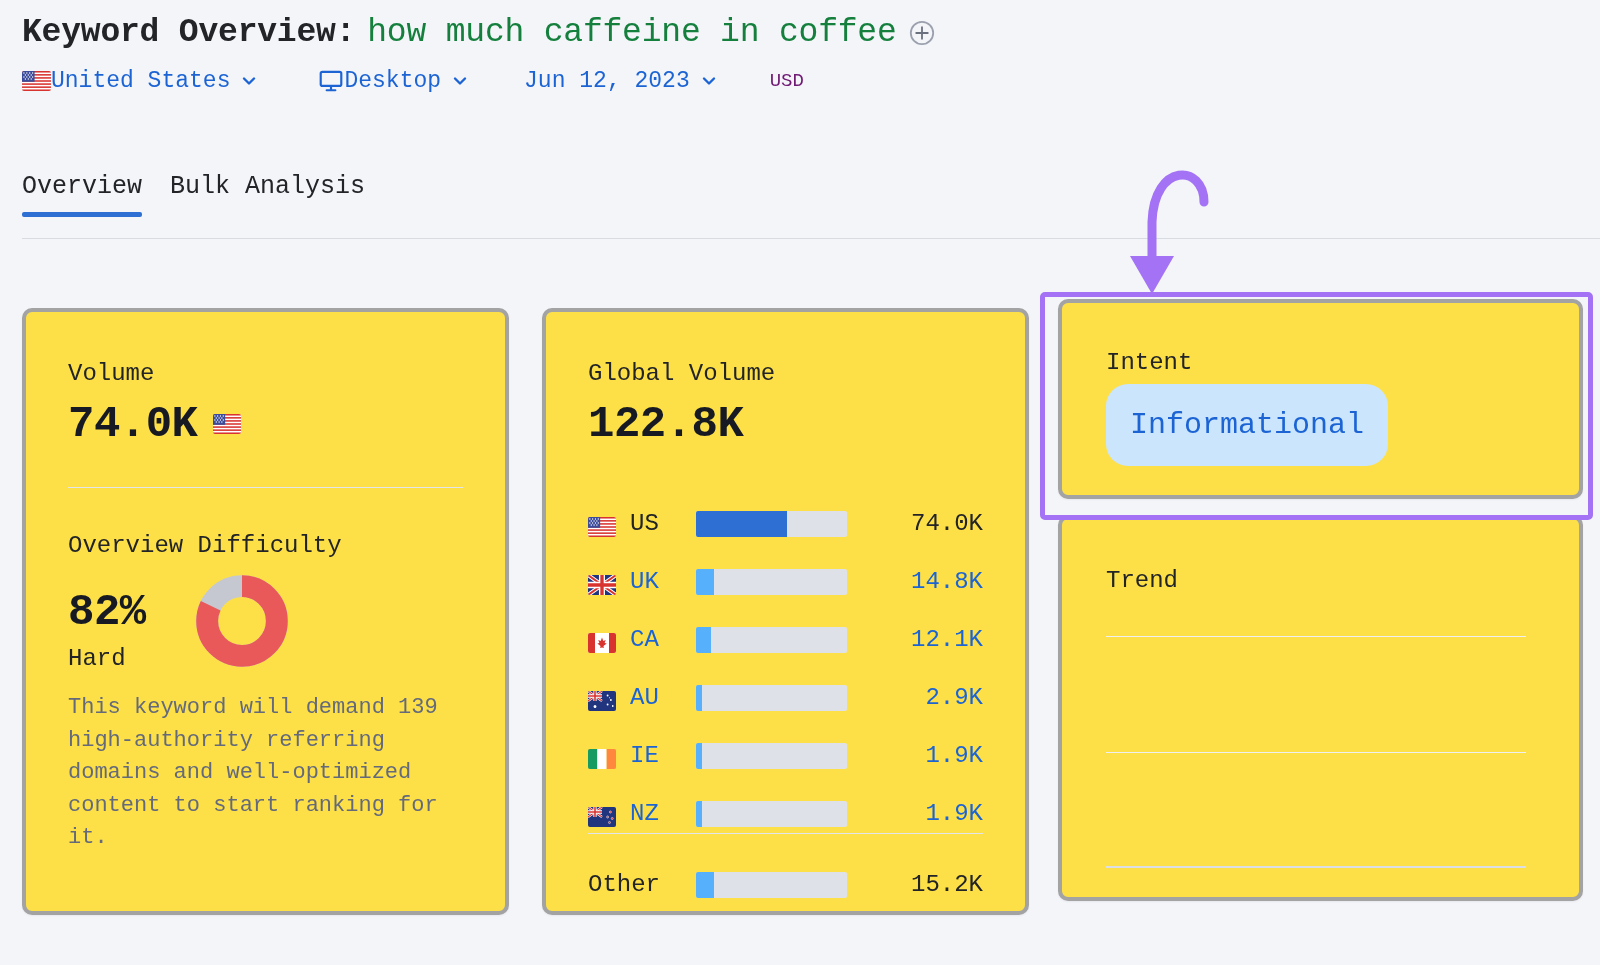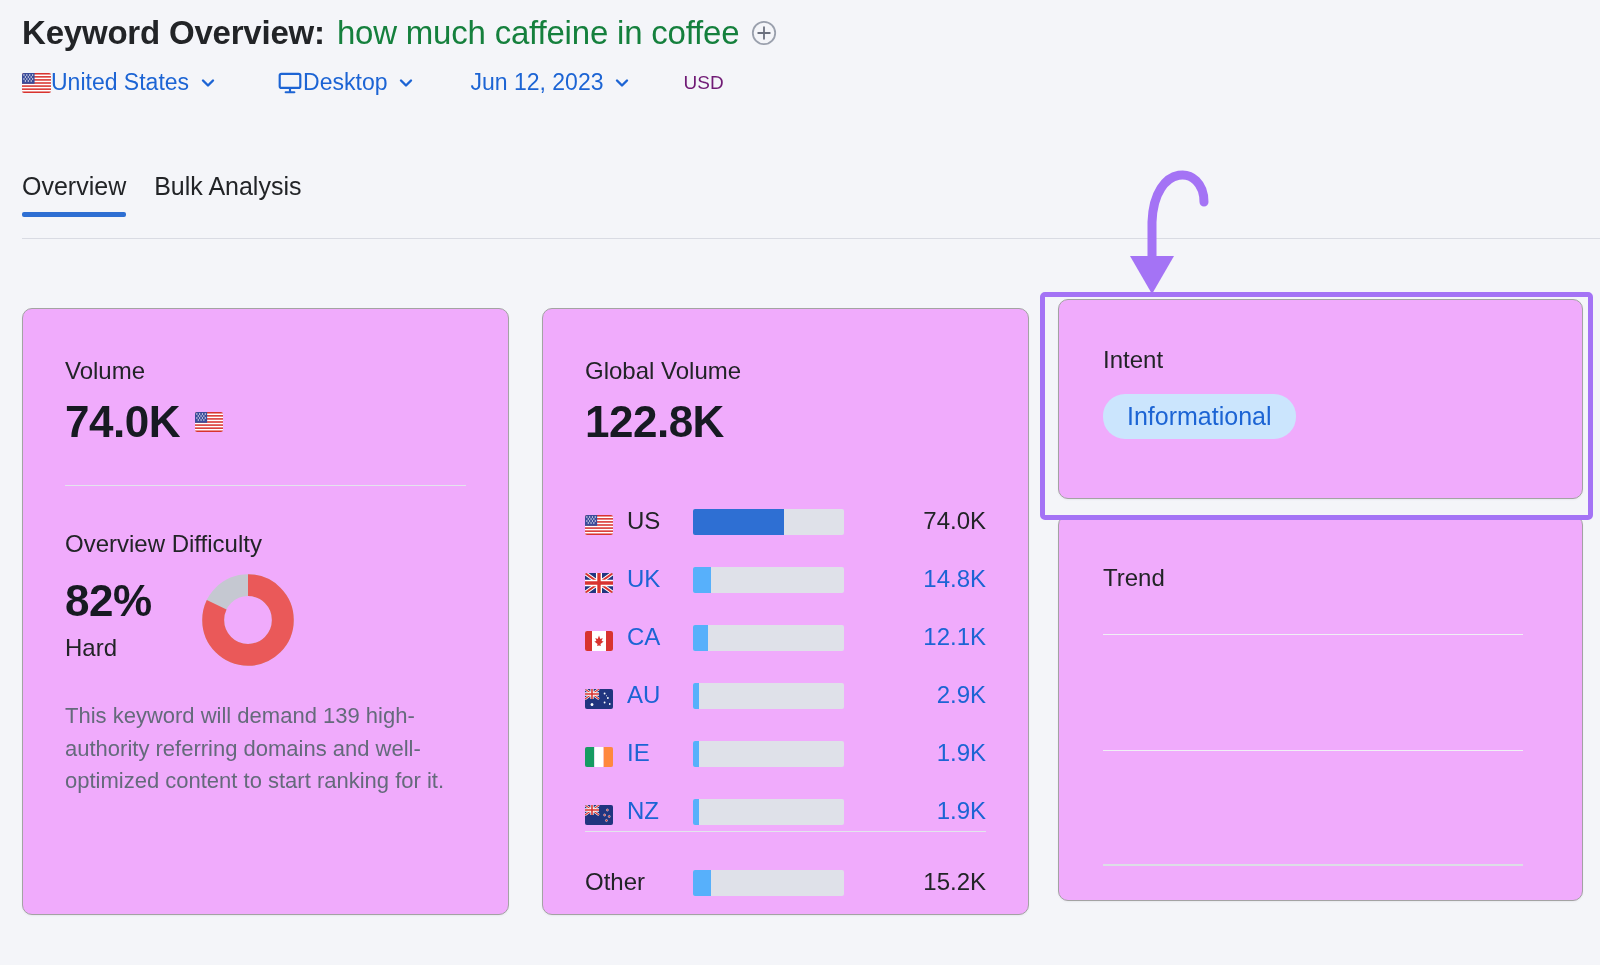"Keyword Overview:" .page { font-family: none -> Liberation Mono, monospace }
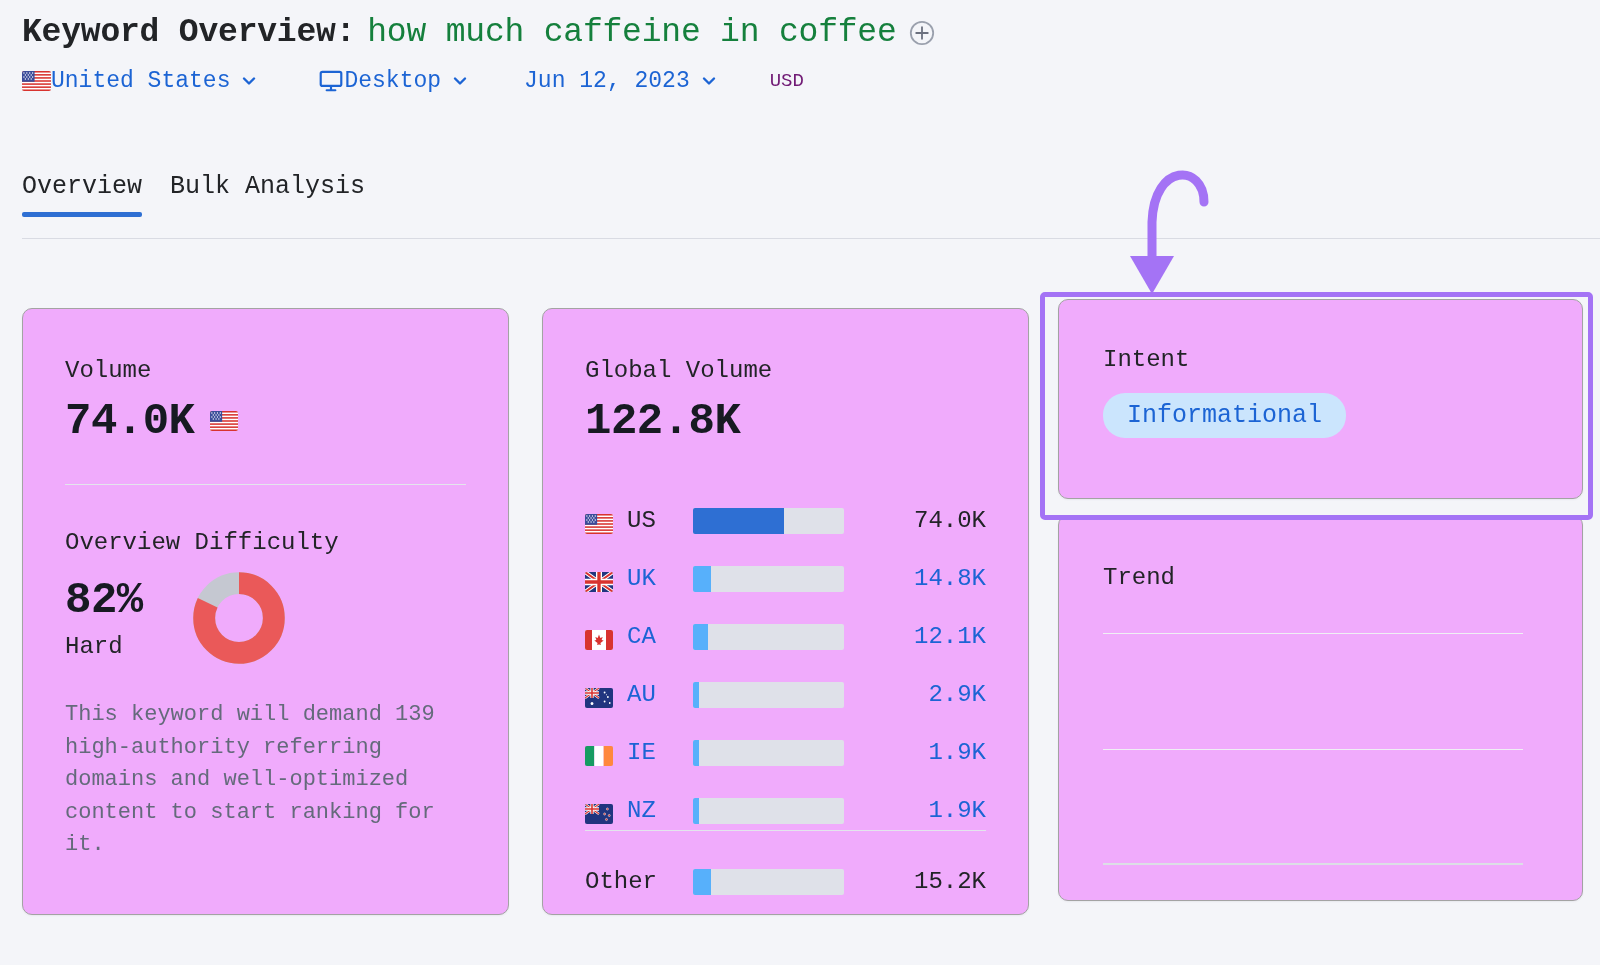"Volume" .card { background: #f0abfc -> #fde047; border: 1px solid #a3a3a3 -> 4px solid #a3a3a3 }
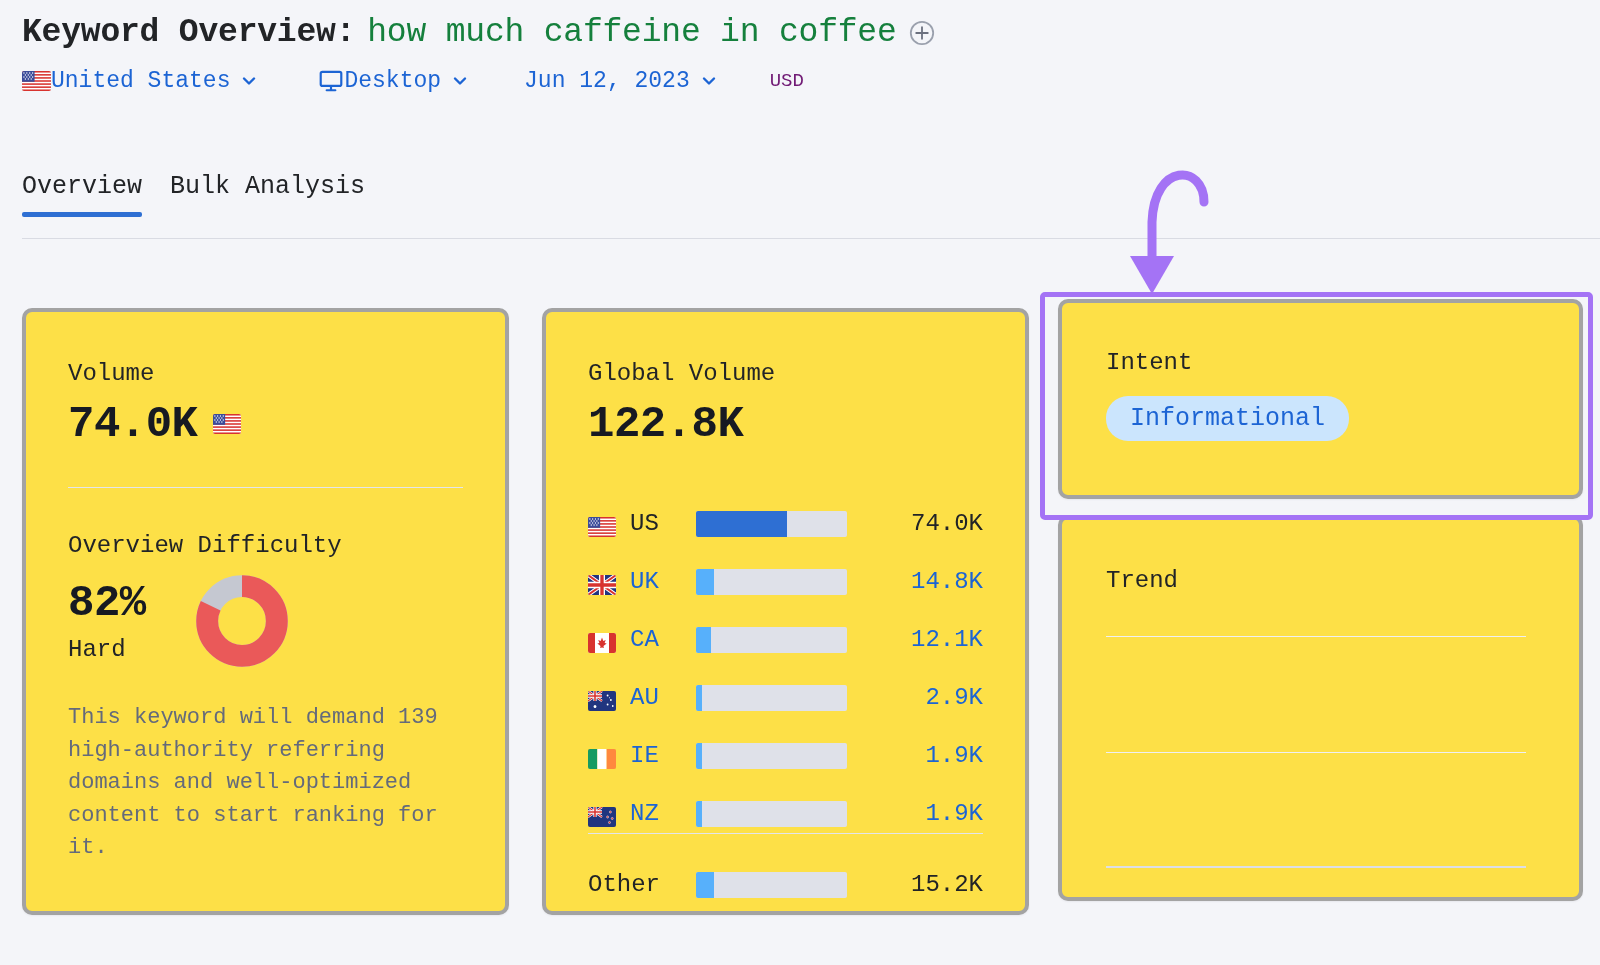"Informational" .intent-pill { font-size: 25px -> 30px; margin-top: 20px -> 8px; padding: 8px 24px -> 24px 24px }
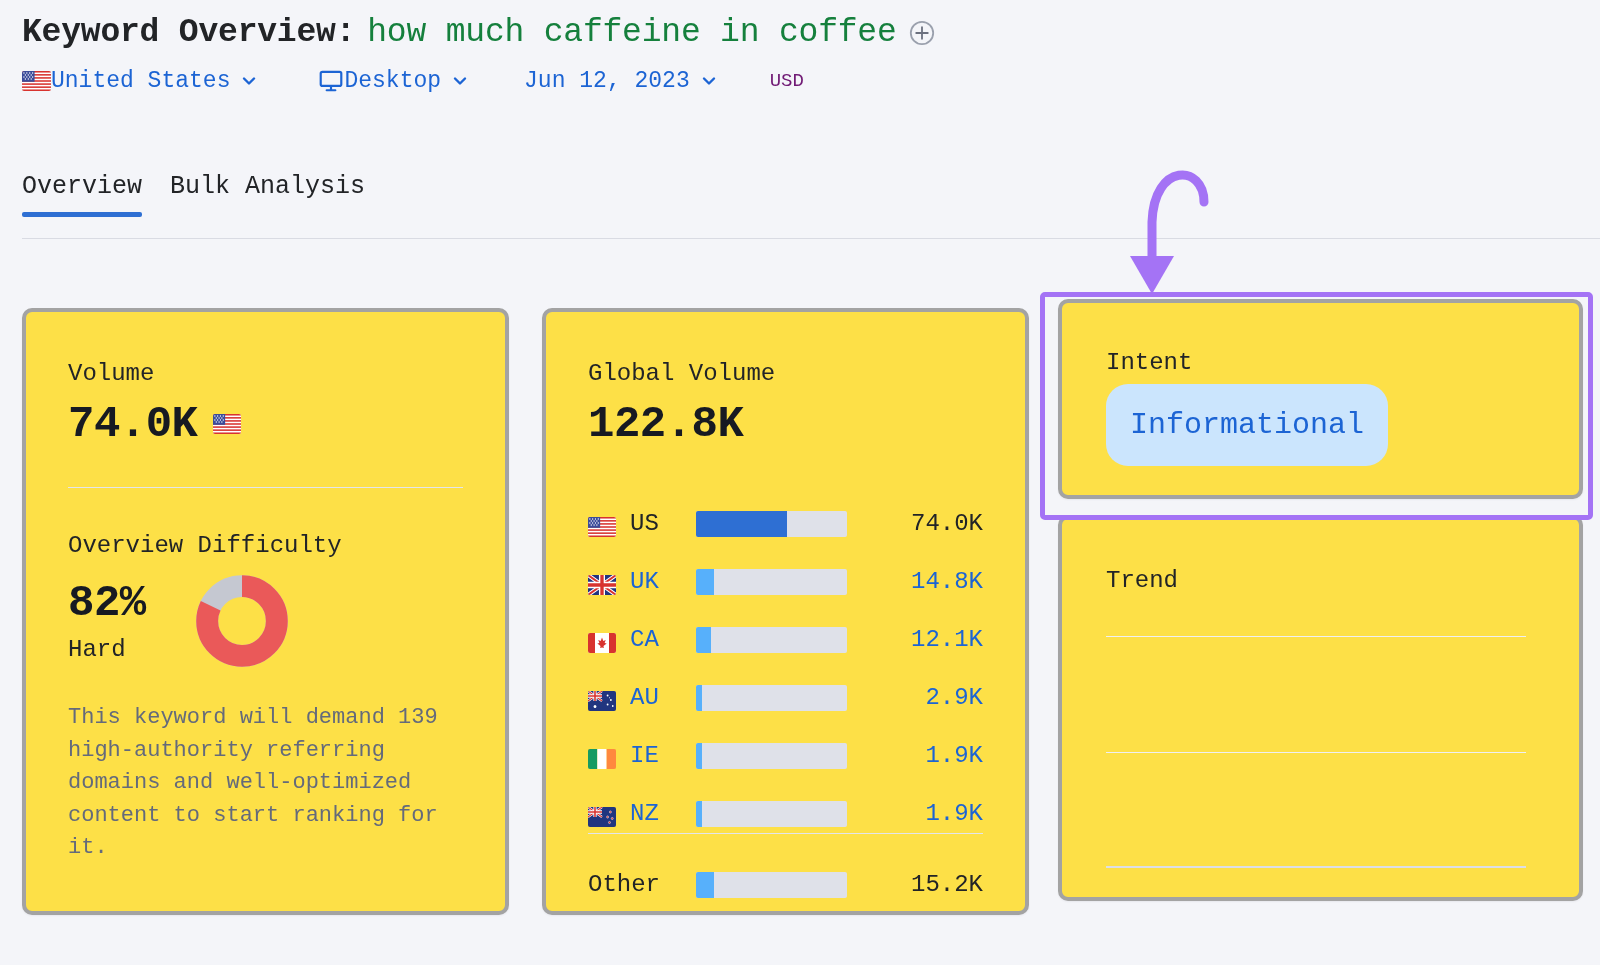"82%" .kd-row { align-items: center -> flex-end }
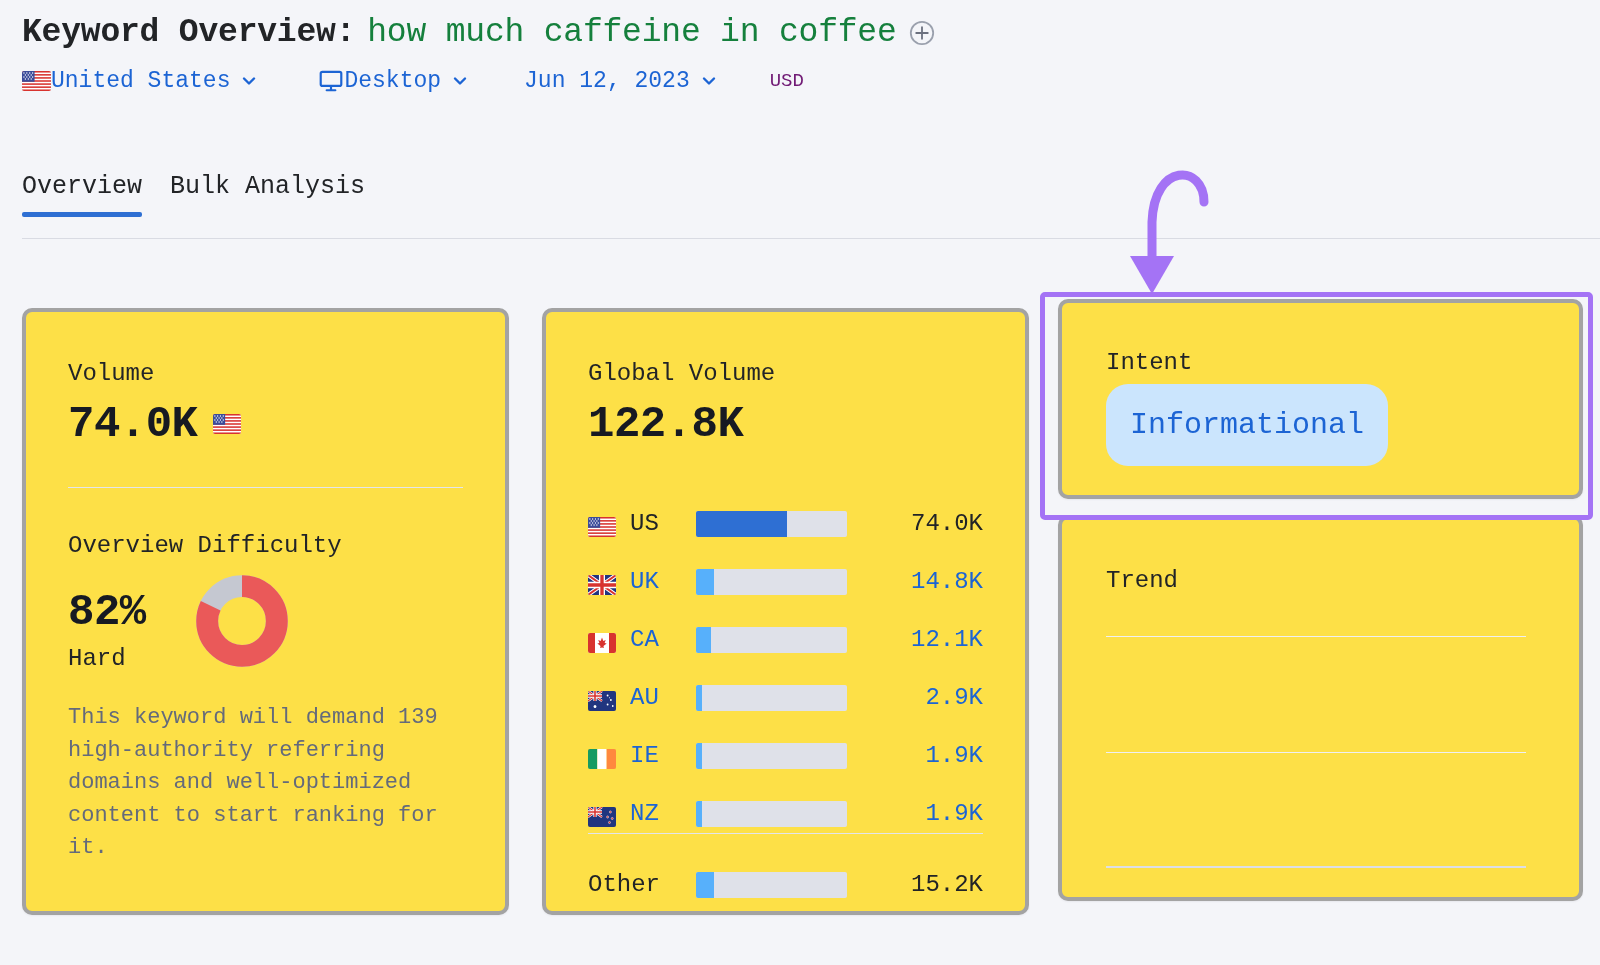"This keyword will demand 139" .kd-desc { margin-top: 30px -> 20px }
